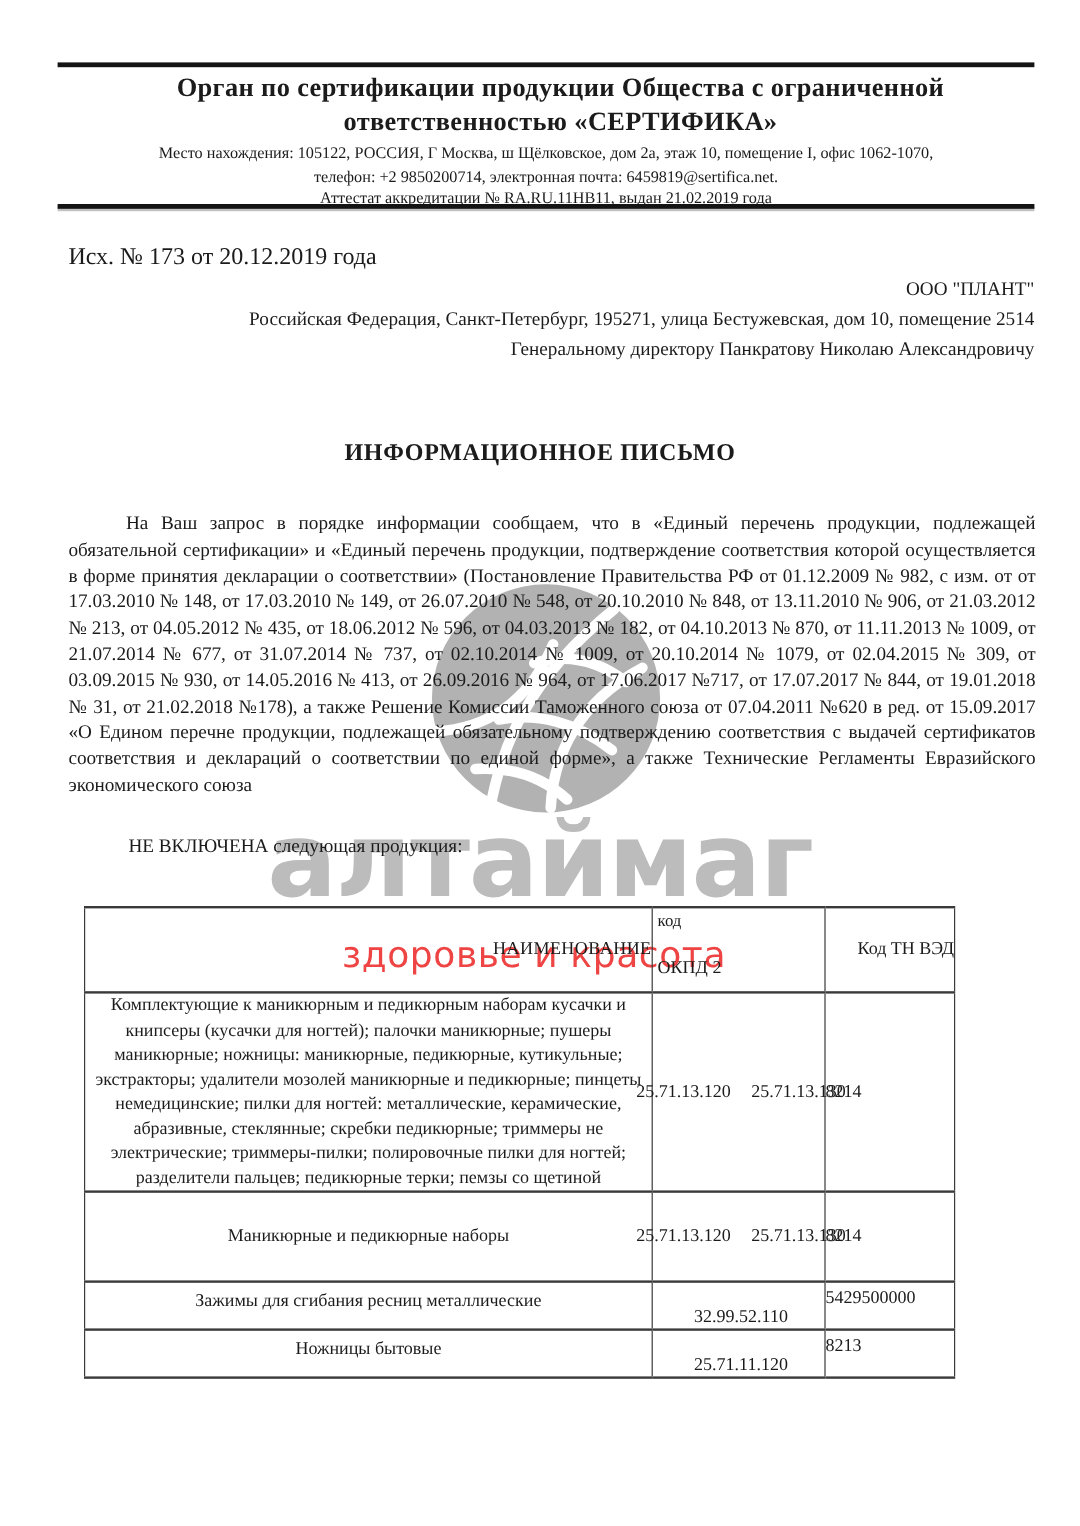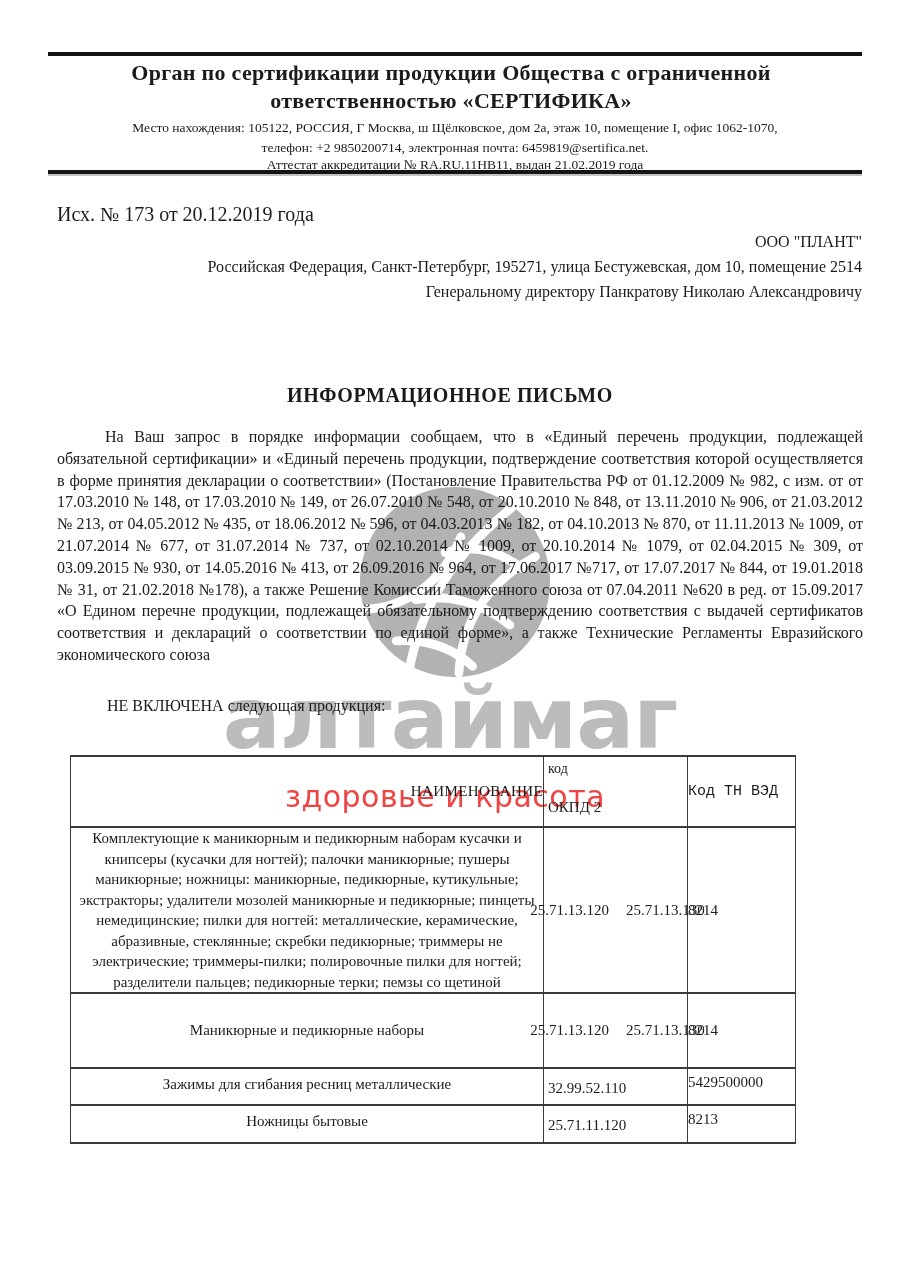"Орган по сертификации продукции Общества" .org-name { left: 44px -> 60px }
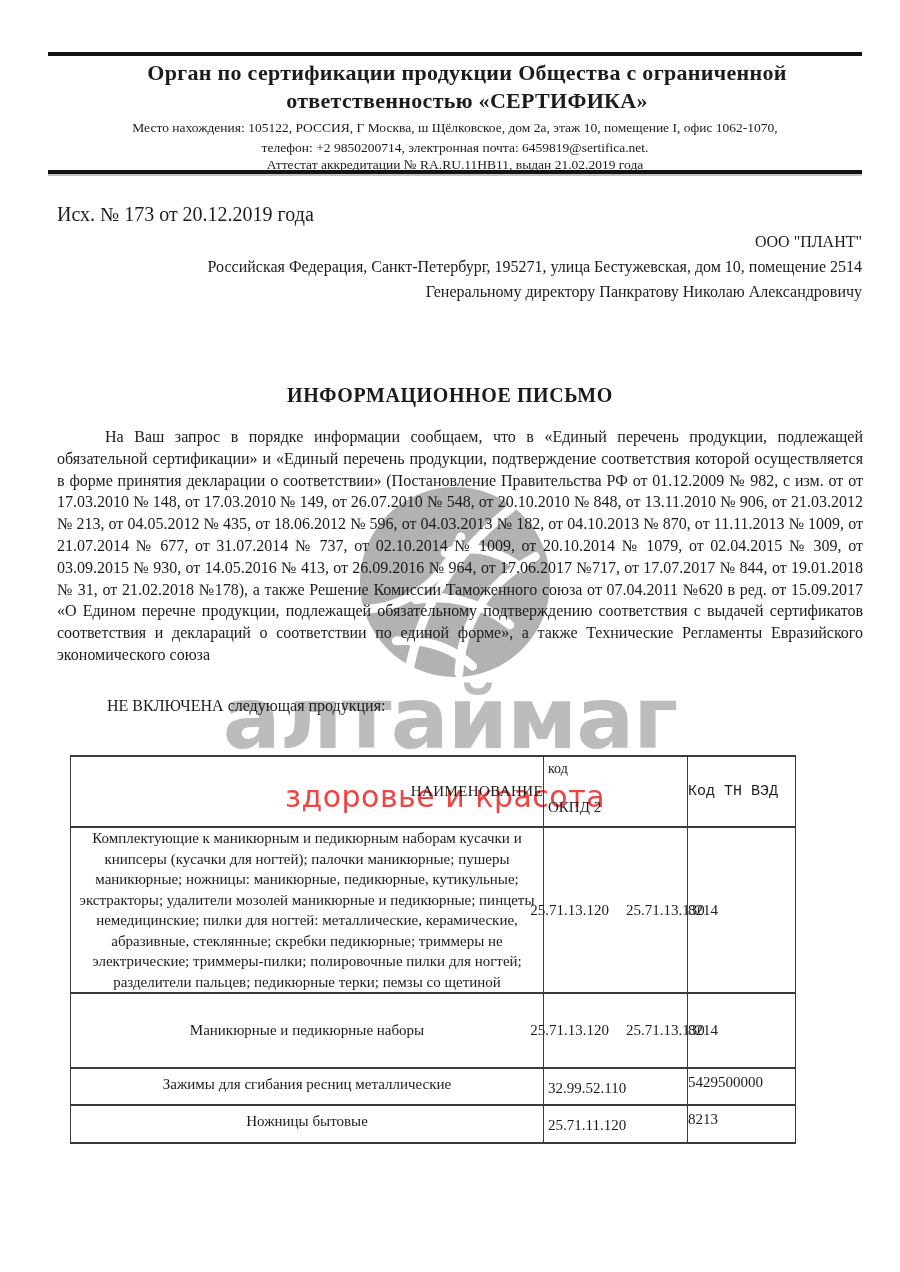"ИНФОРМАЦИОННОЕ ПИСЬМО" .doc-title { top: 384px -> 366px }
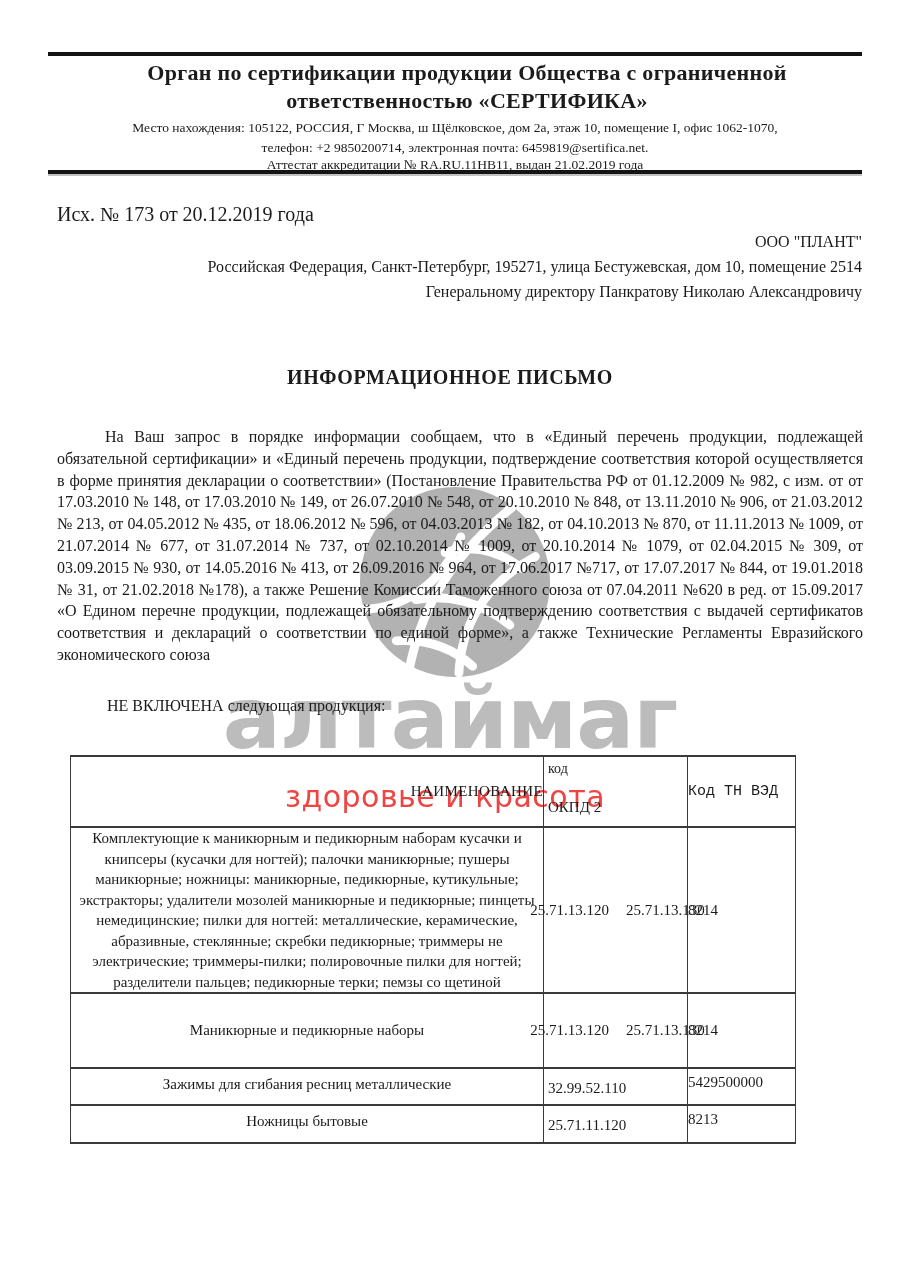"Код ТН ВЭД" .th-tnved { font-family: Liberation Mono, monospace -> none; text-align: left -> right }
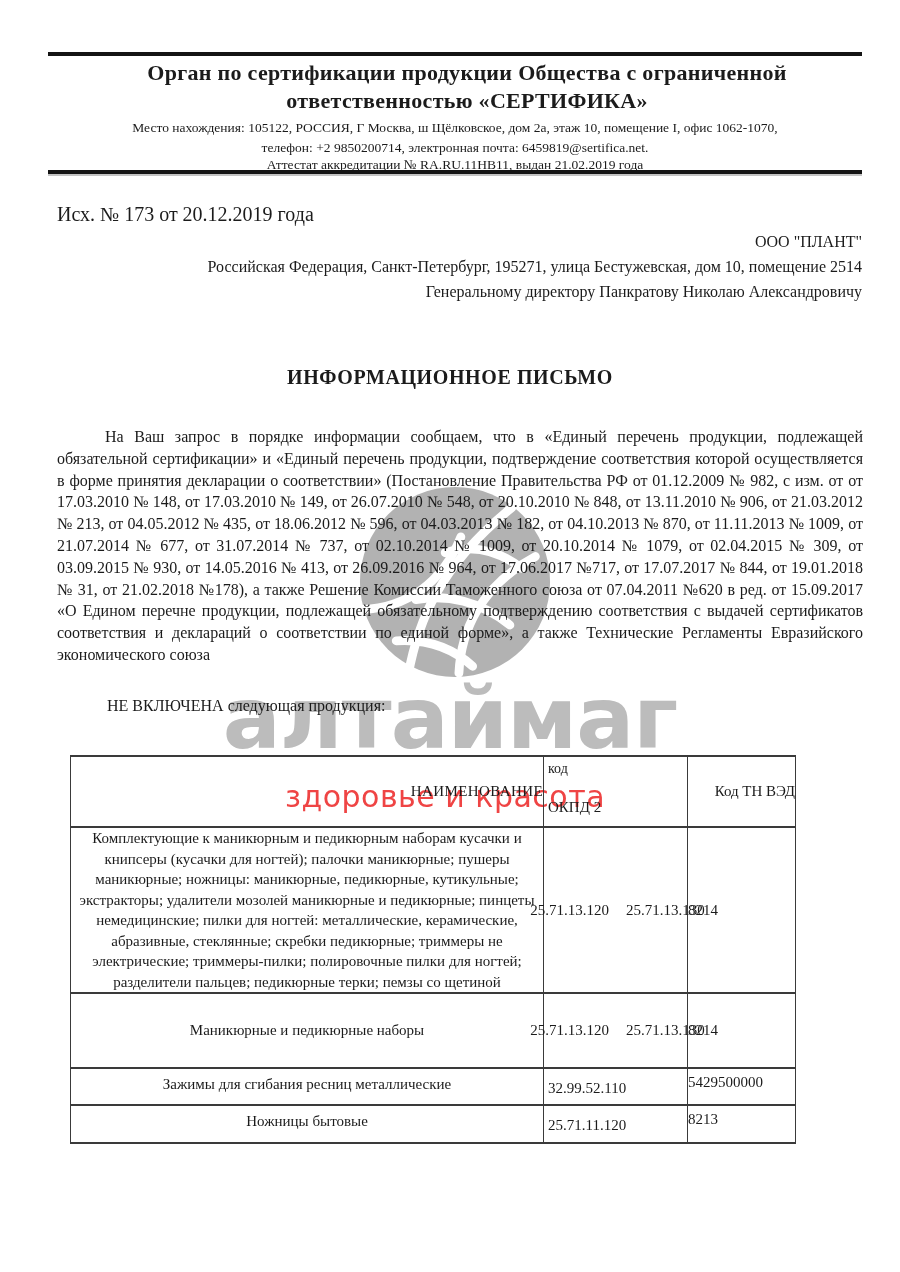"32.99.52.110" tr.r3 .okpd-stack, tr.r4 .okpd-stack { justify-content: flex-start -> center; padding-top: 11px -> 21px }
